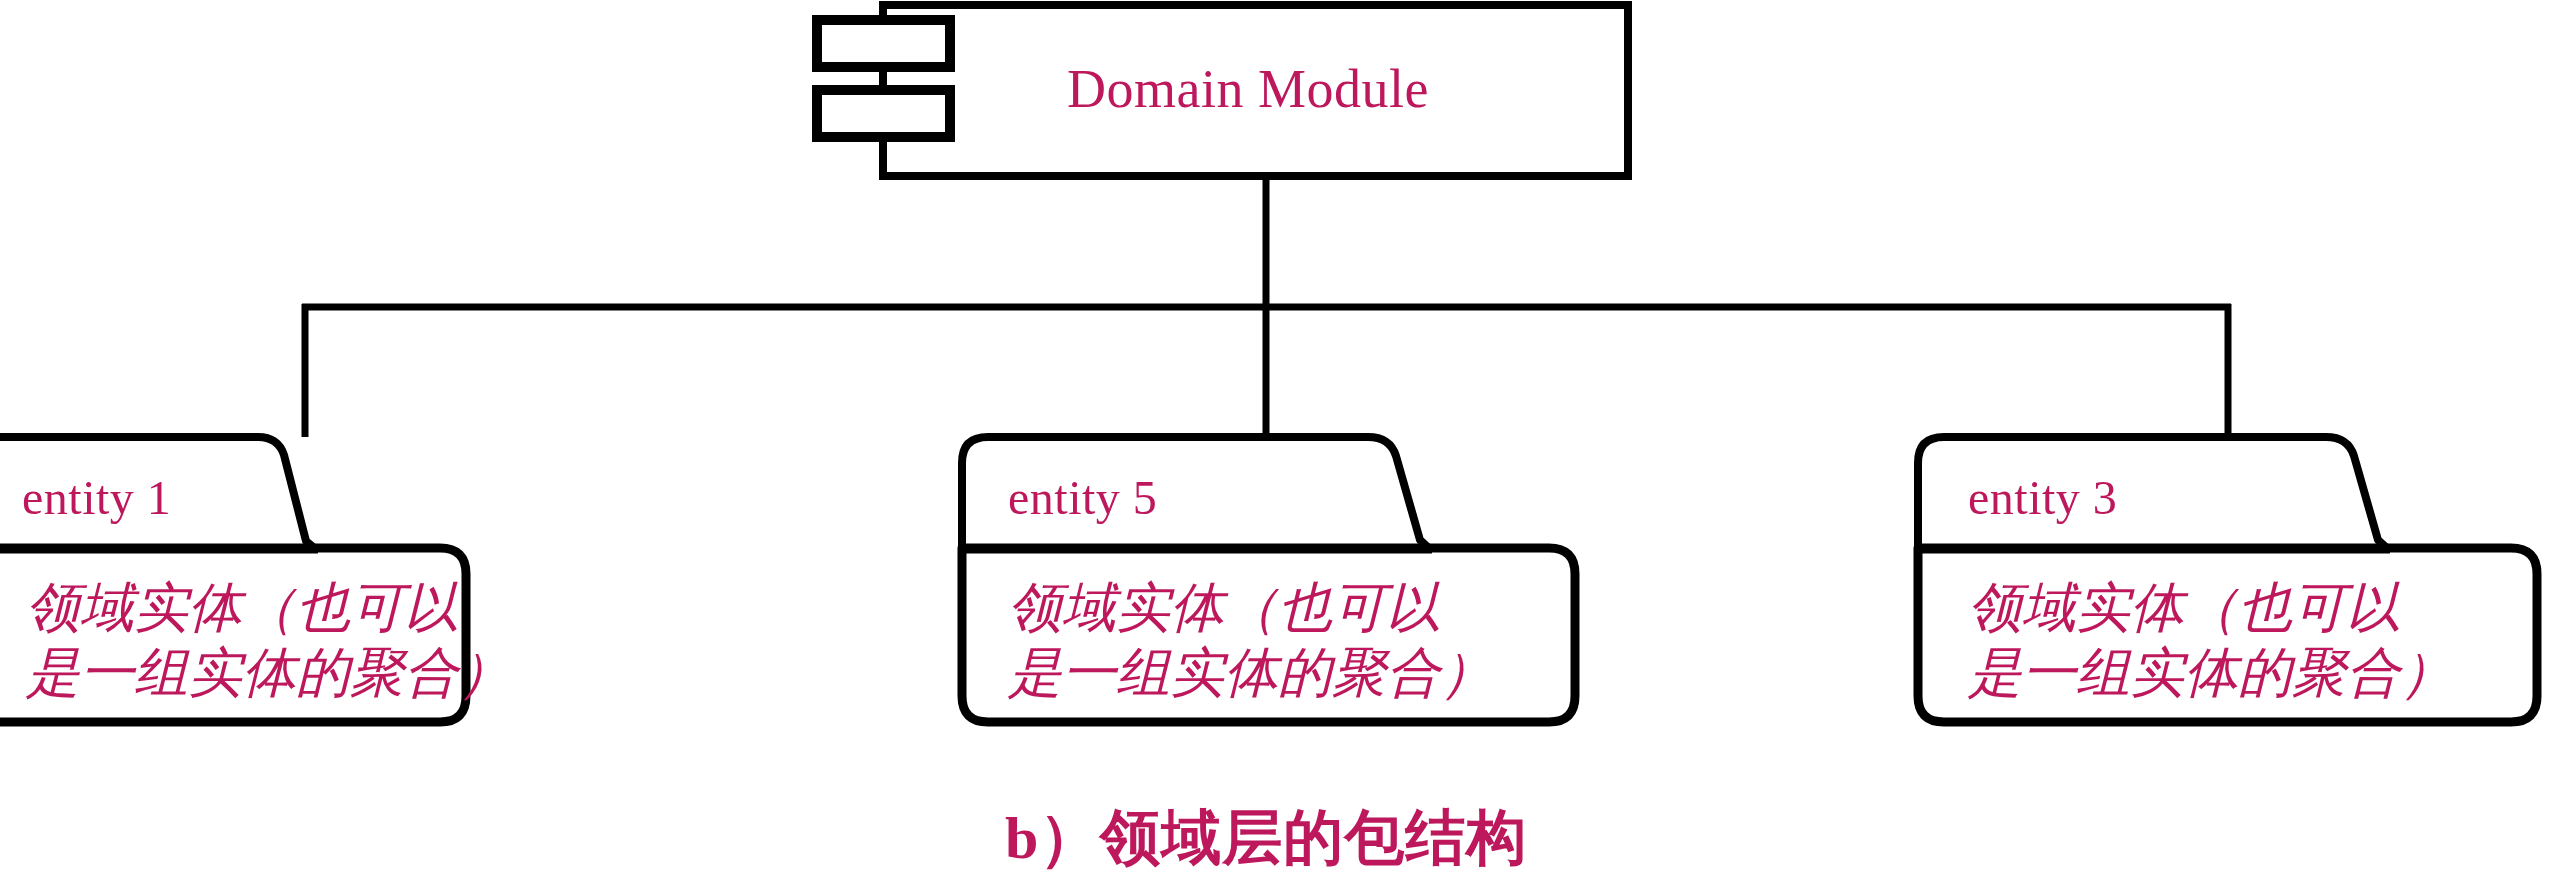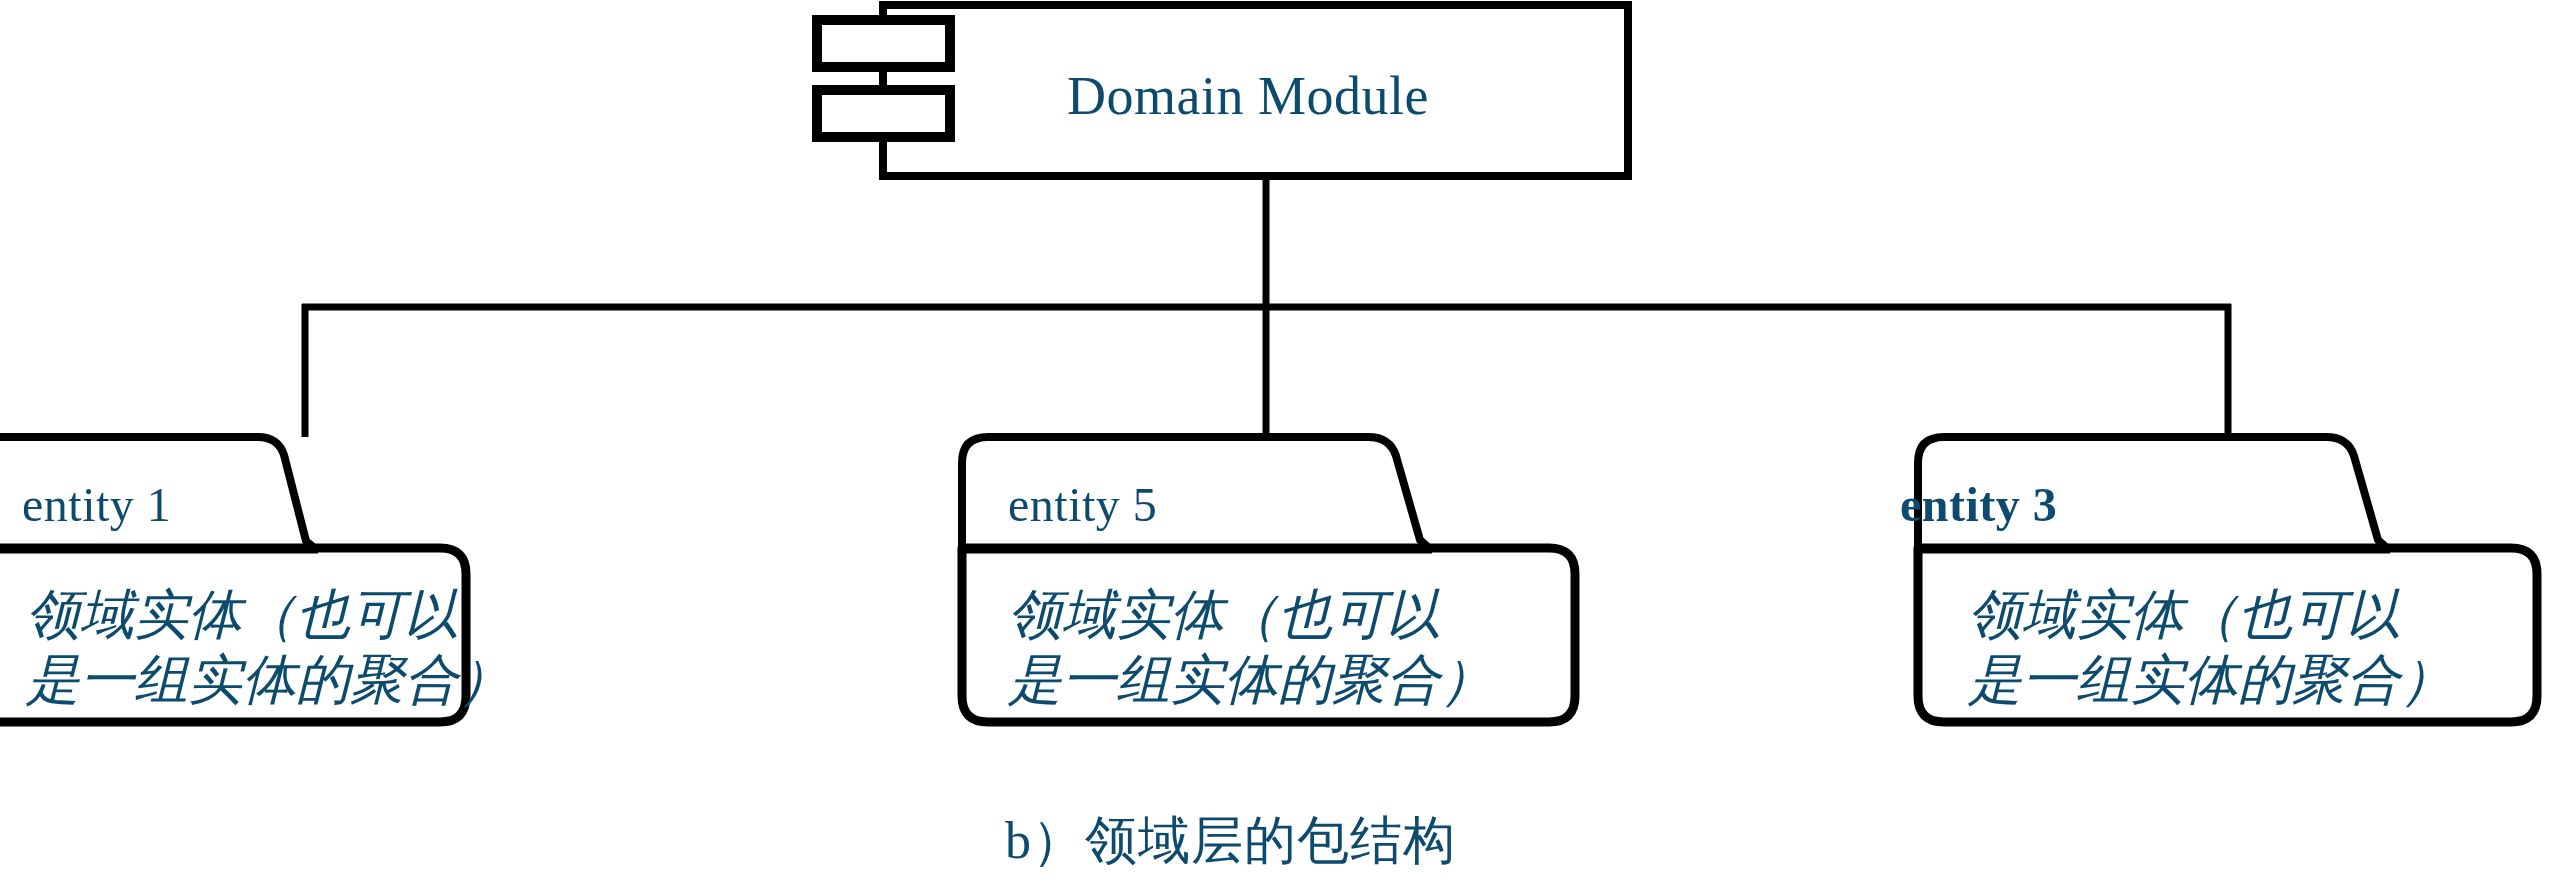"Domain Module" .lbl { color: #0c4a6e -> #be185d; margin-top: 7px -> none }
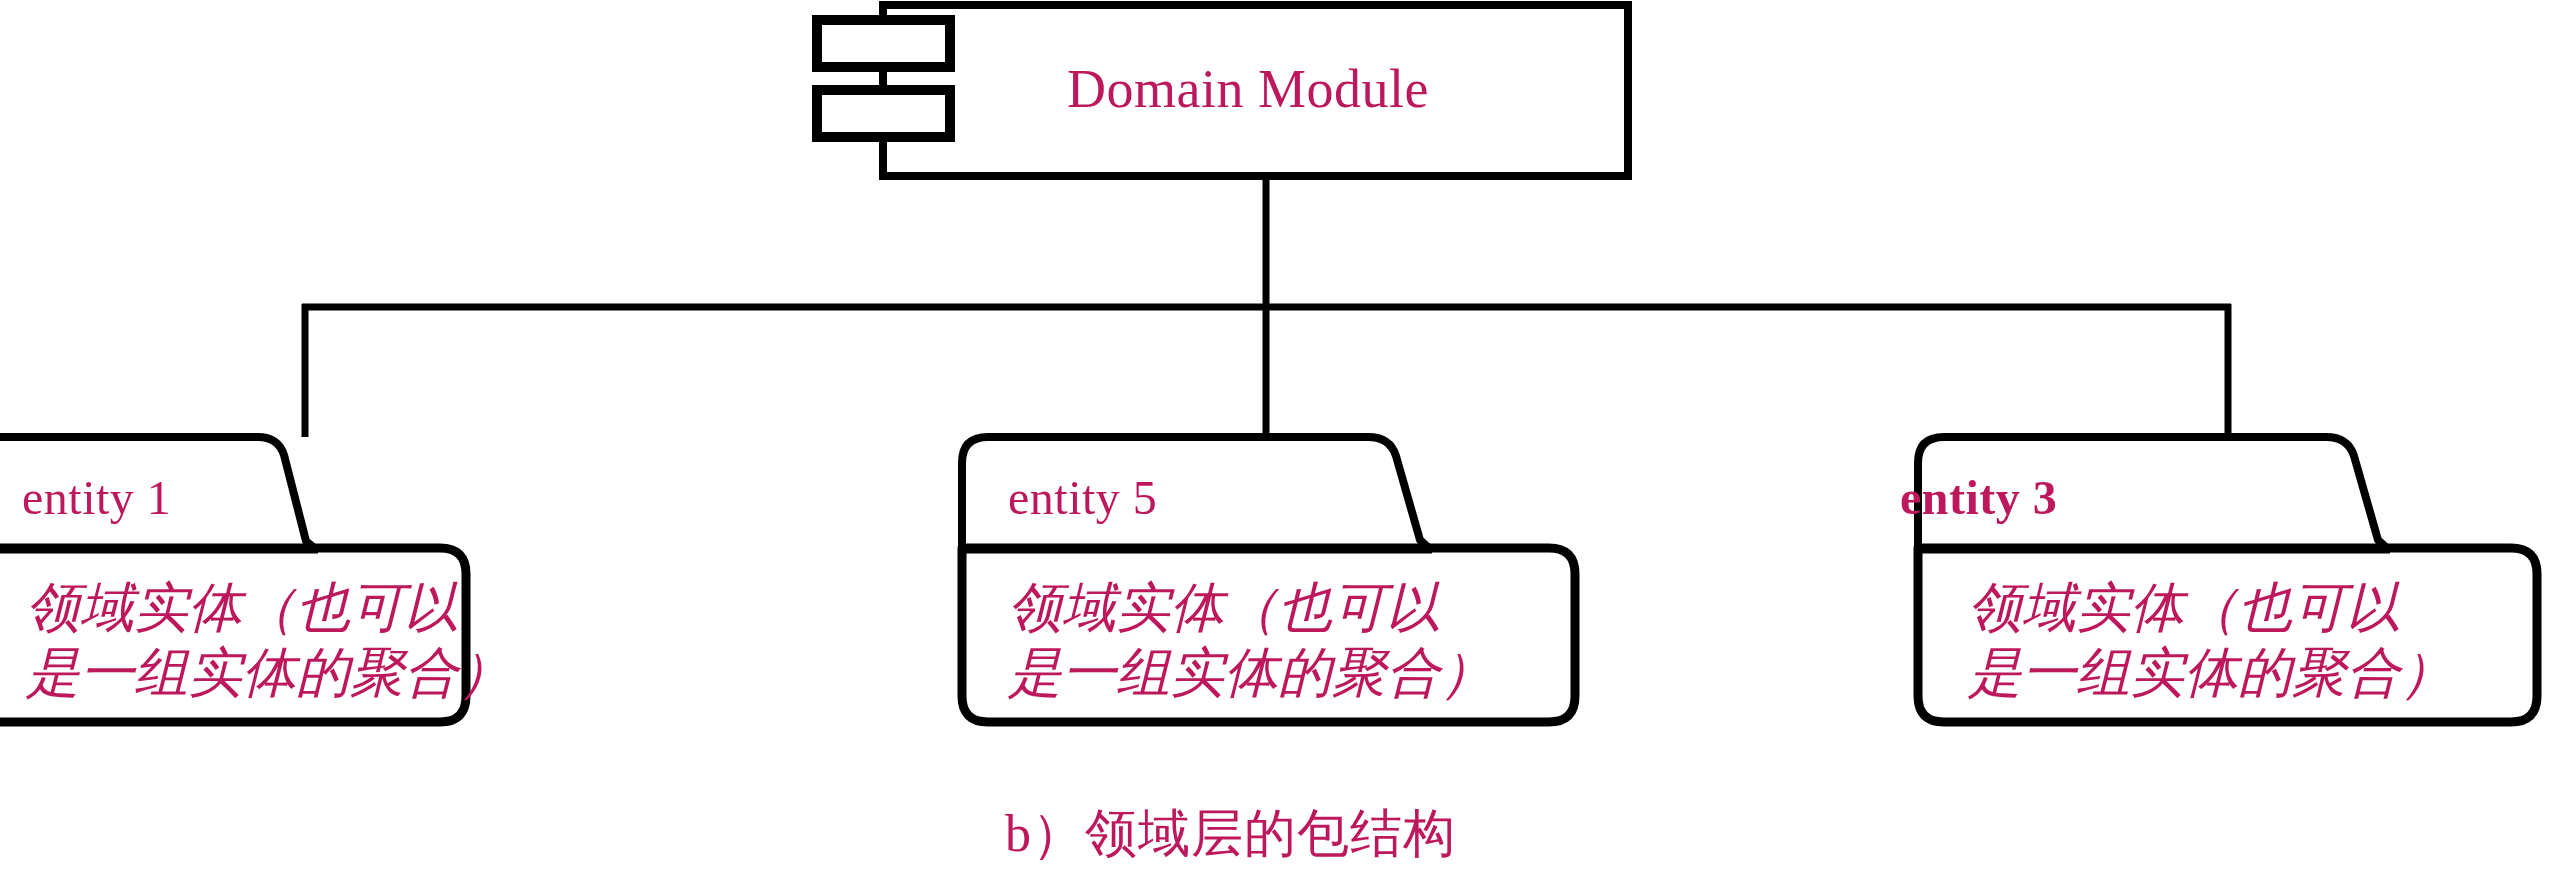"entity 3" div.lbl { font-weight: bold -> none; left: 1900px -> 1968px }
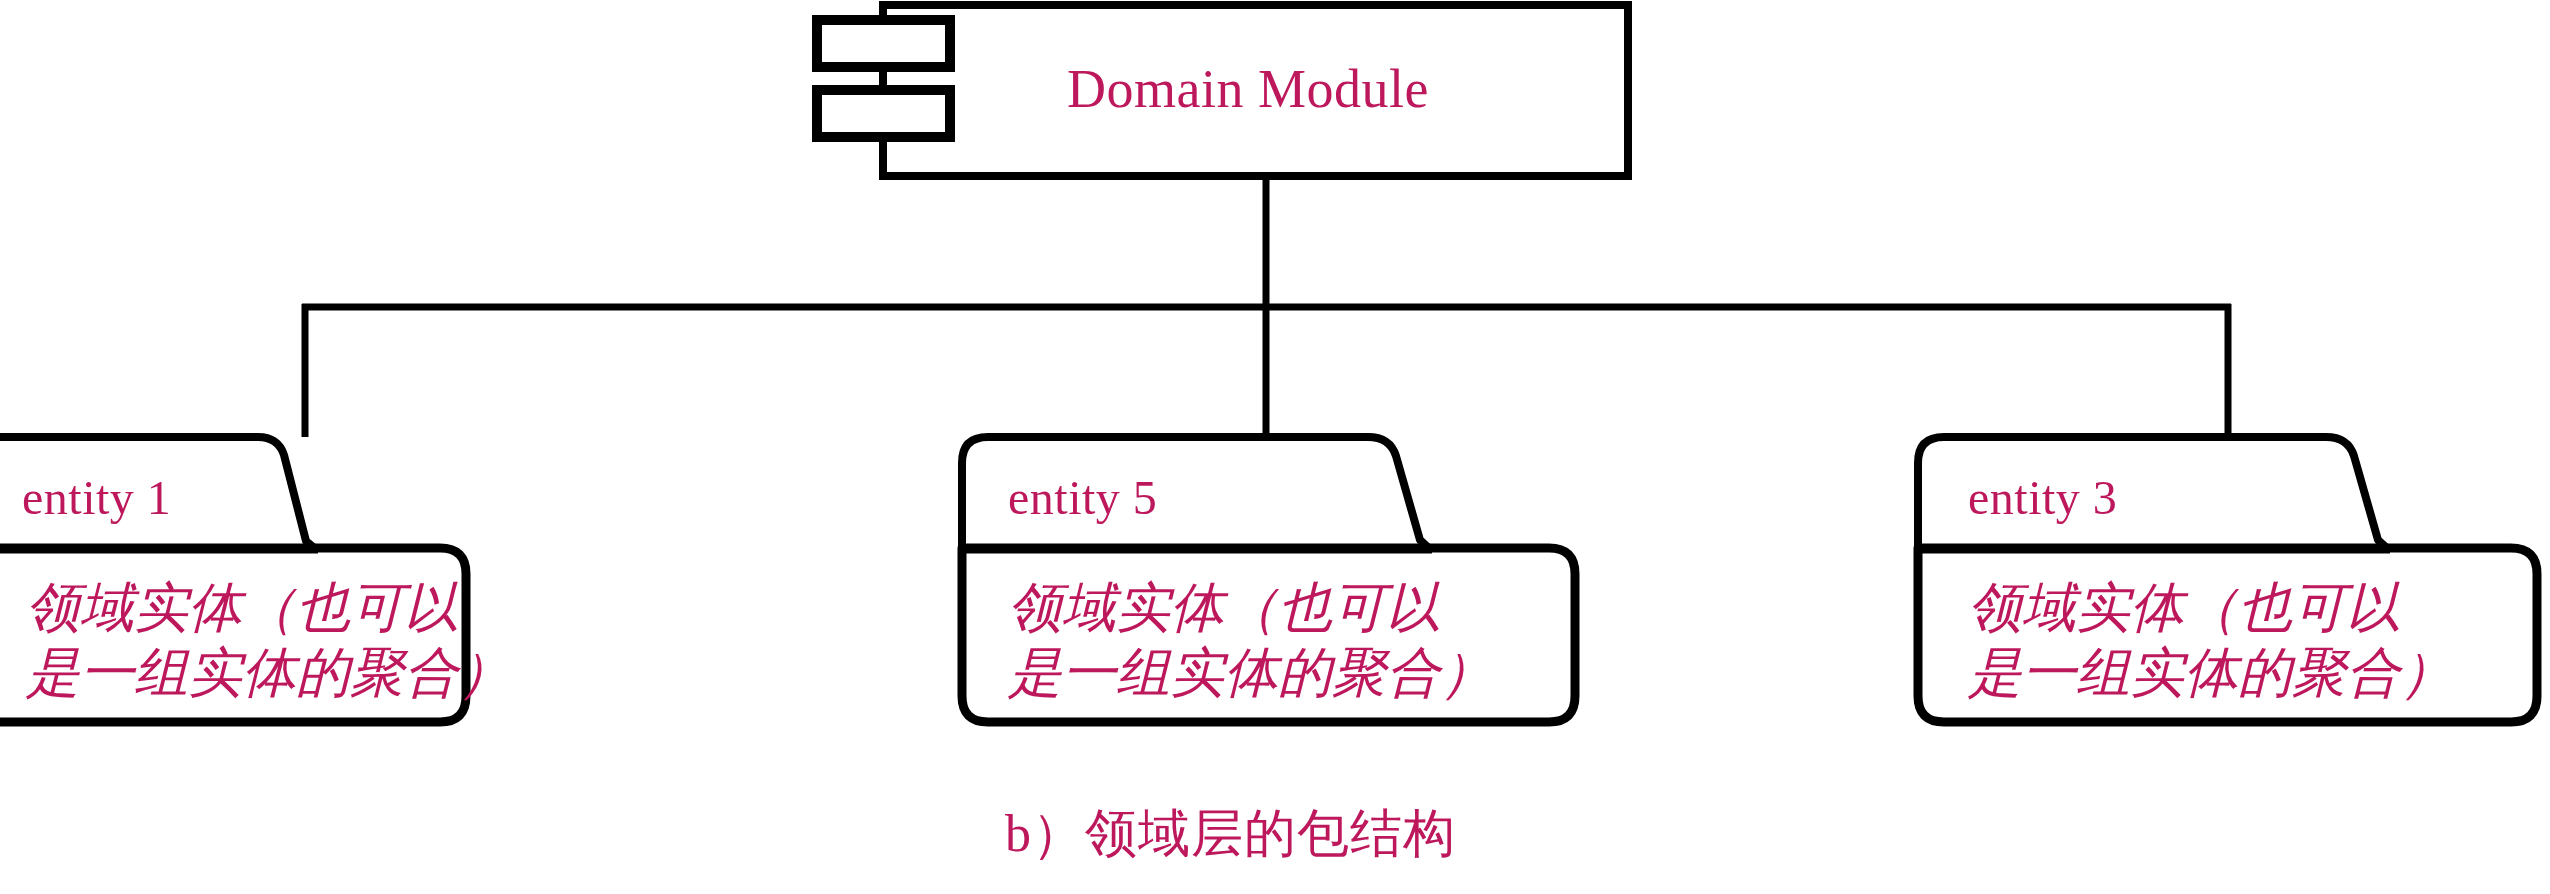"b）领域层的包结构" .caption { font-size: 52px -> 60px; font-weight: normal -> bold }
